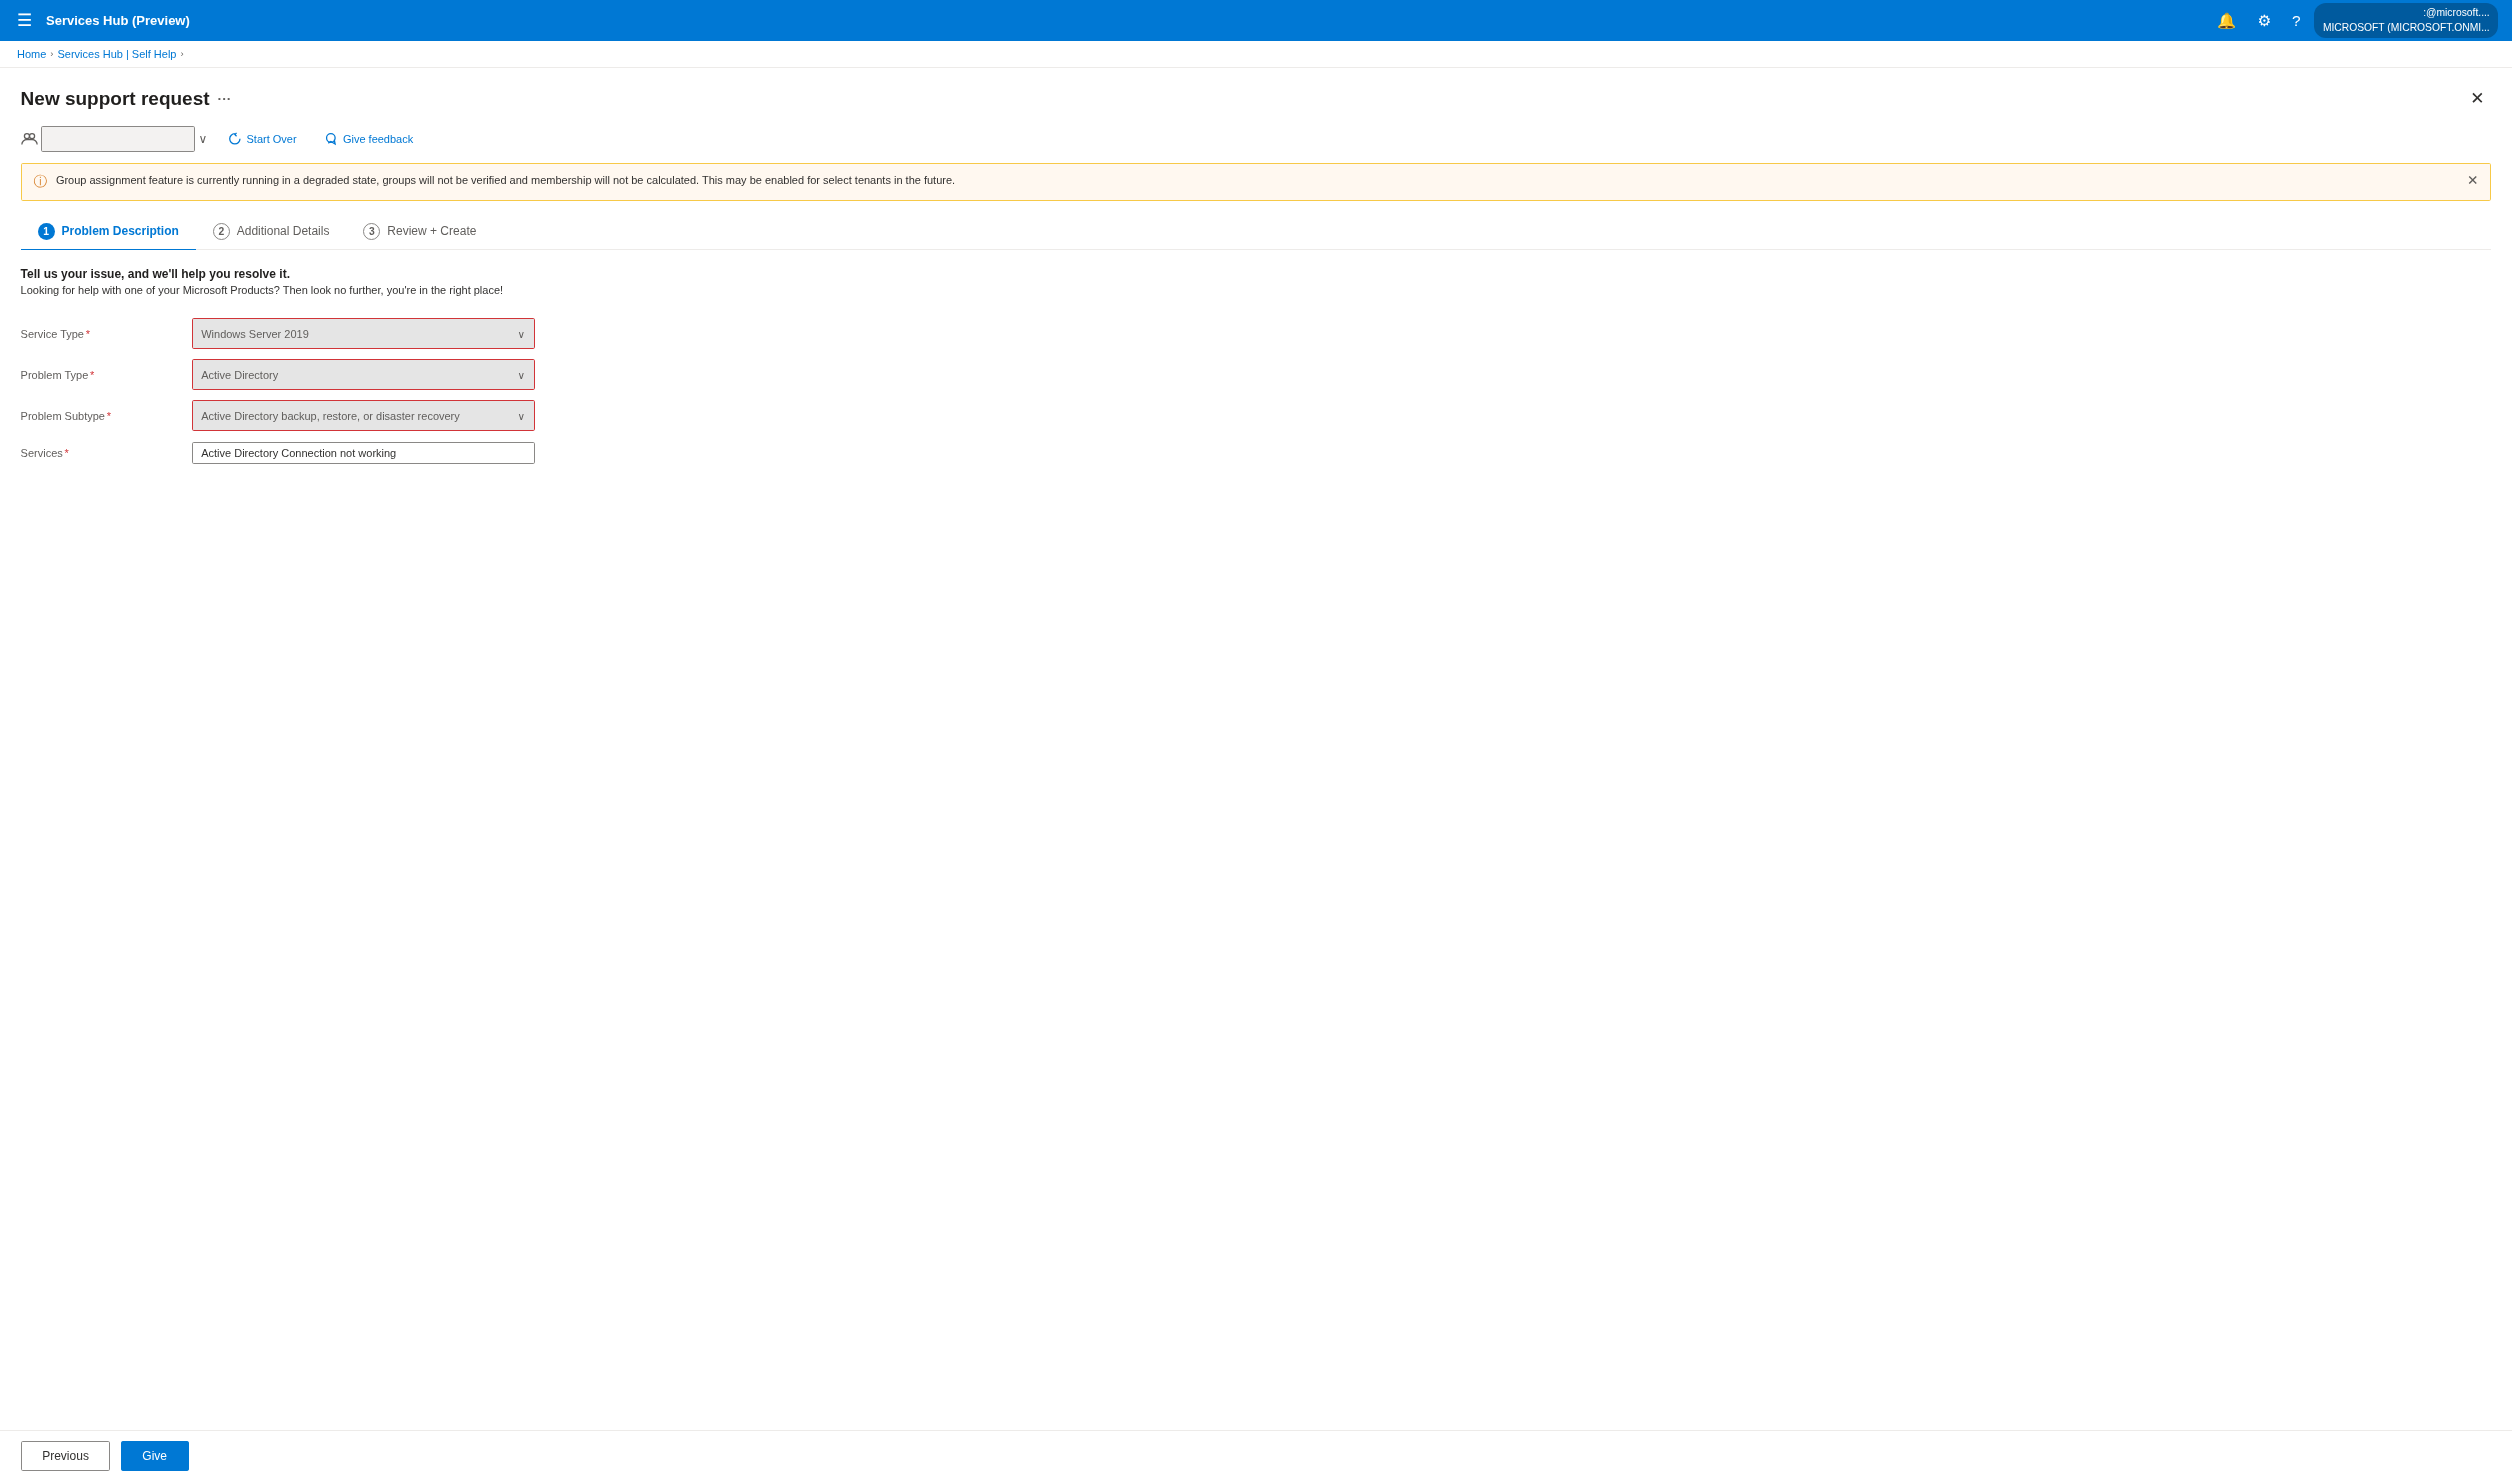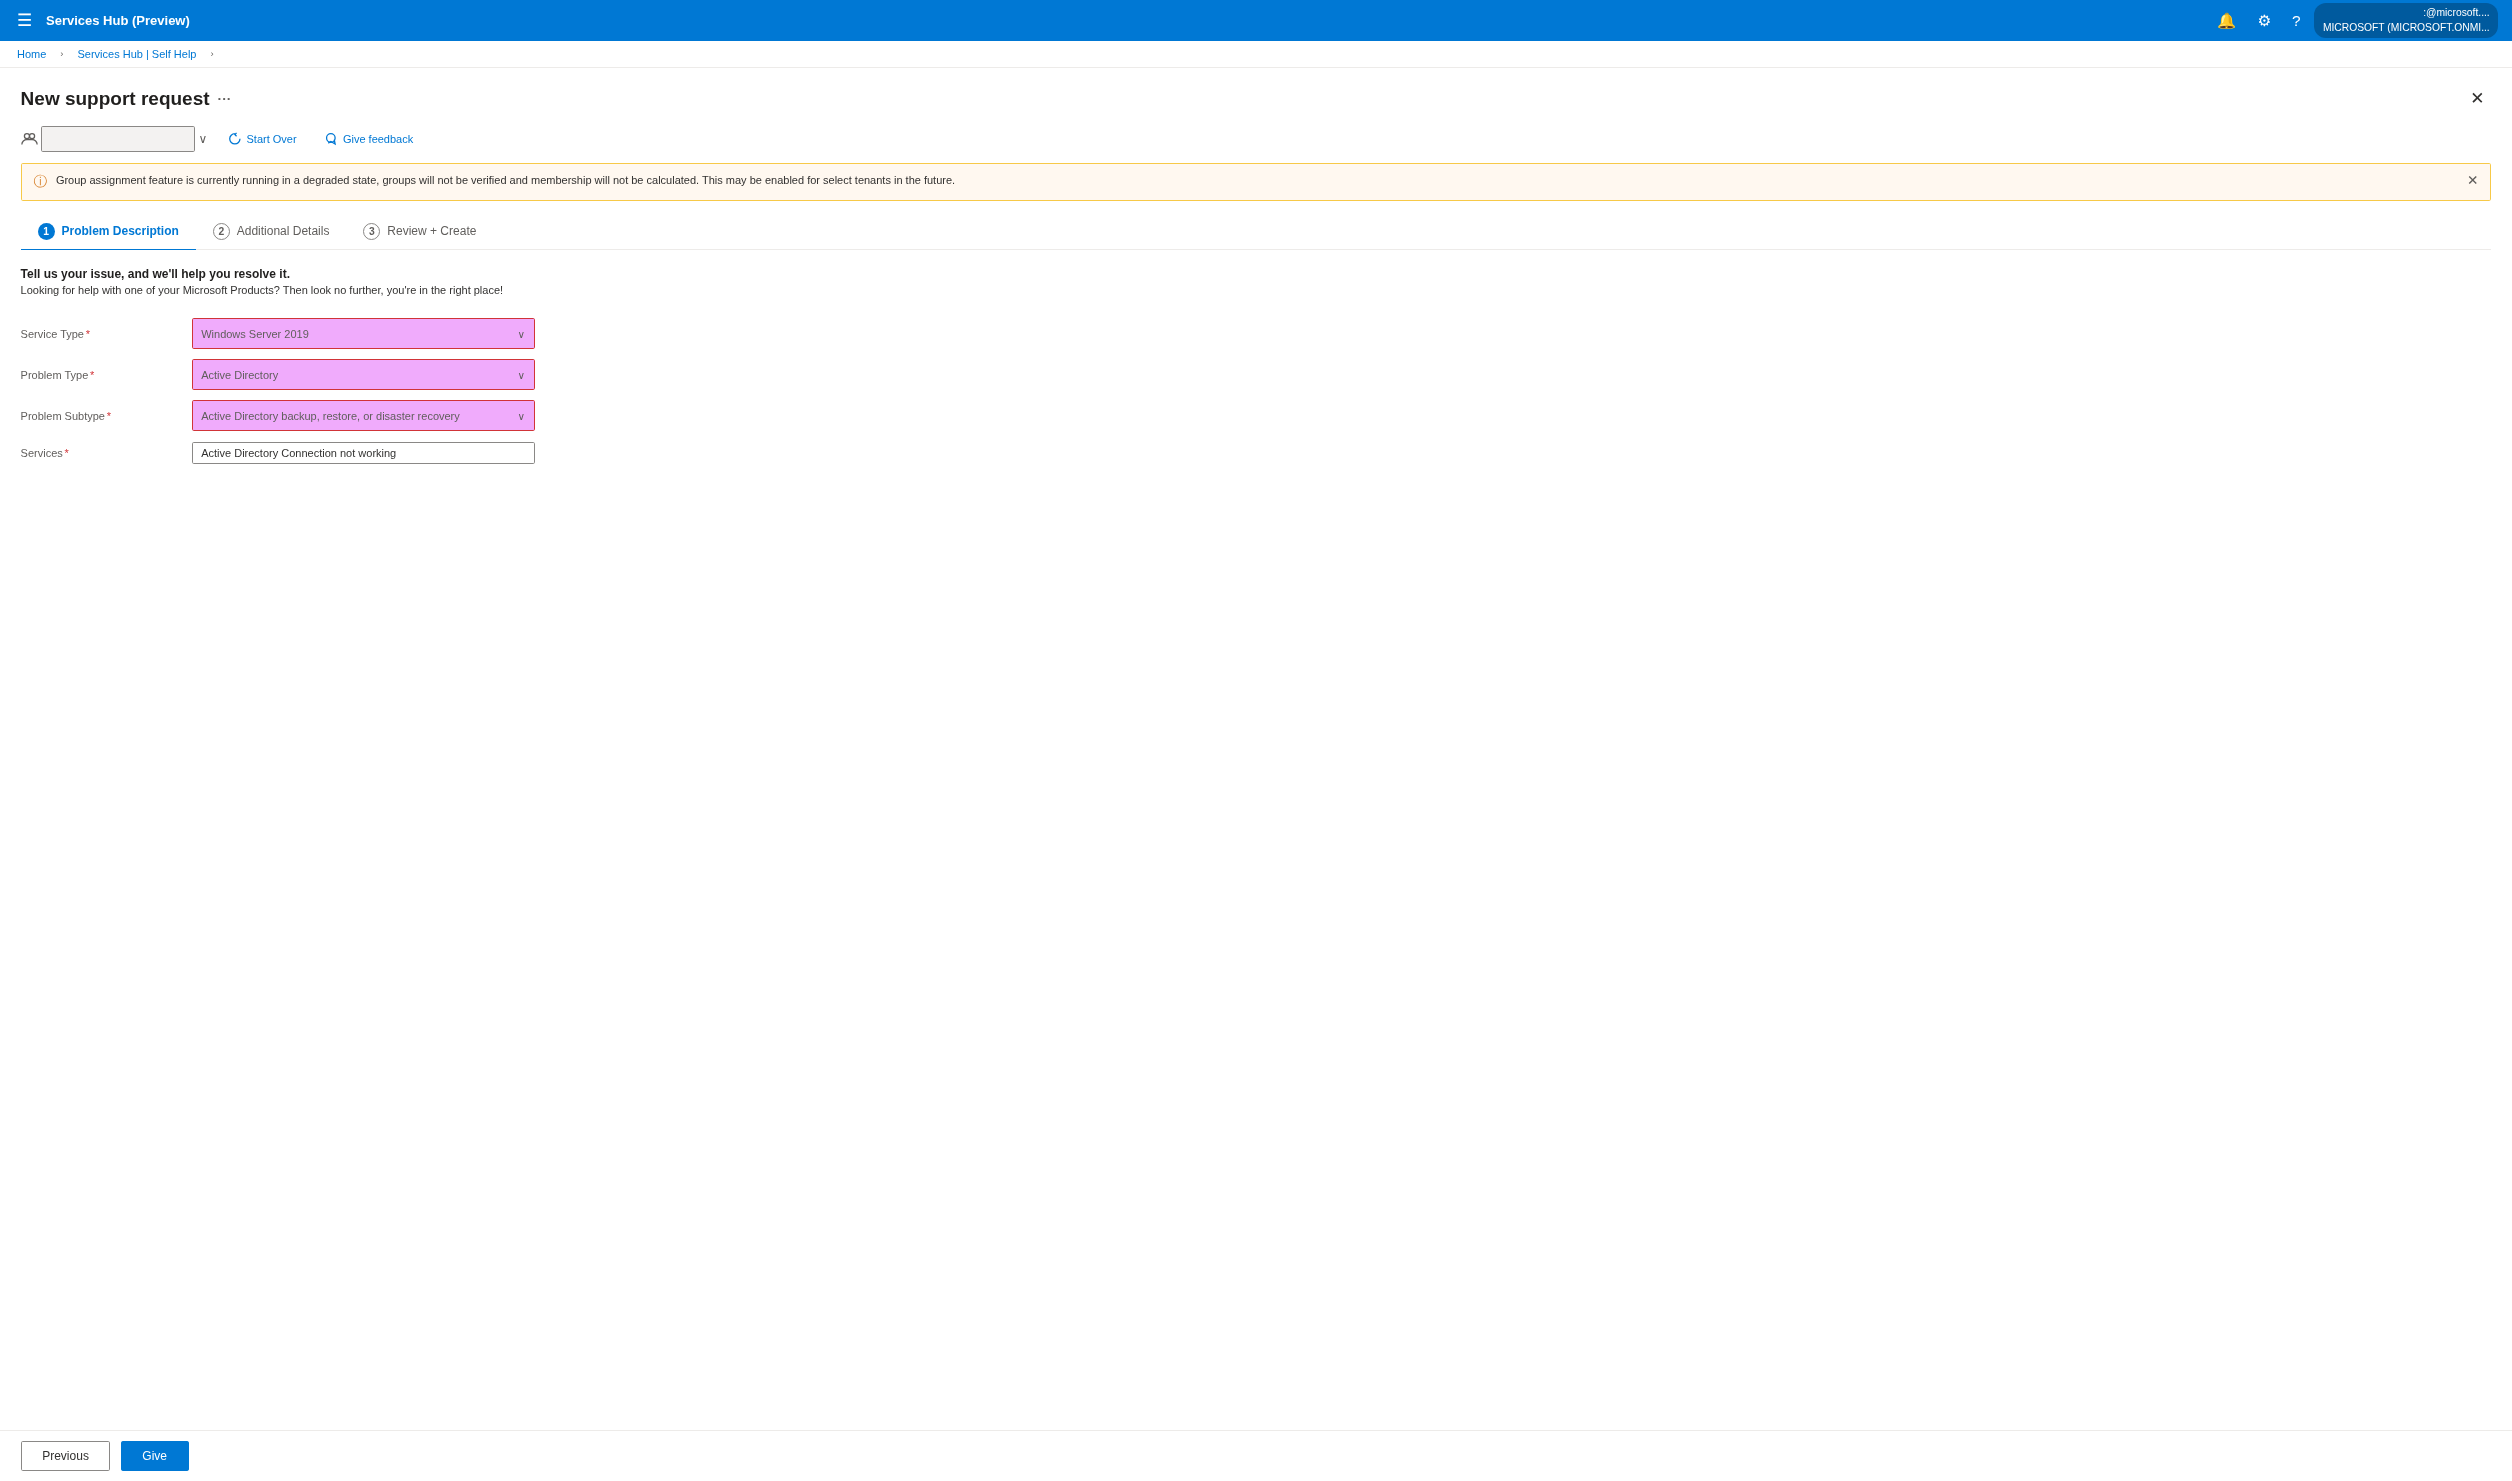"Home" .breadcrumb { gap: 14px -> 4px }
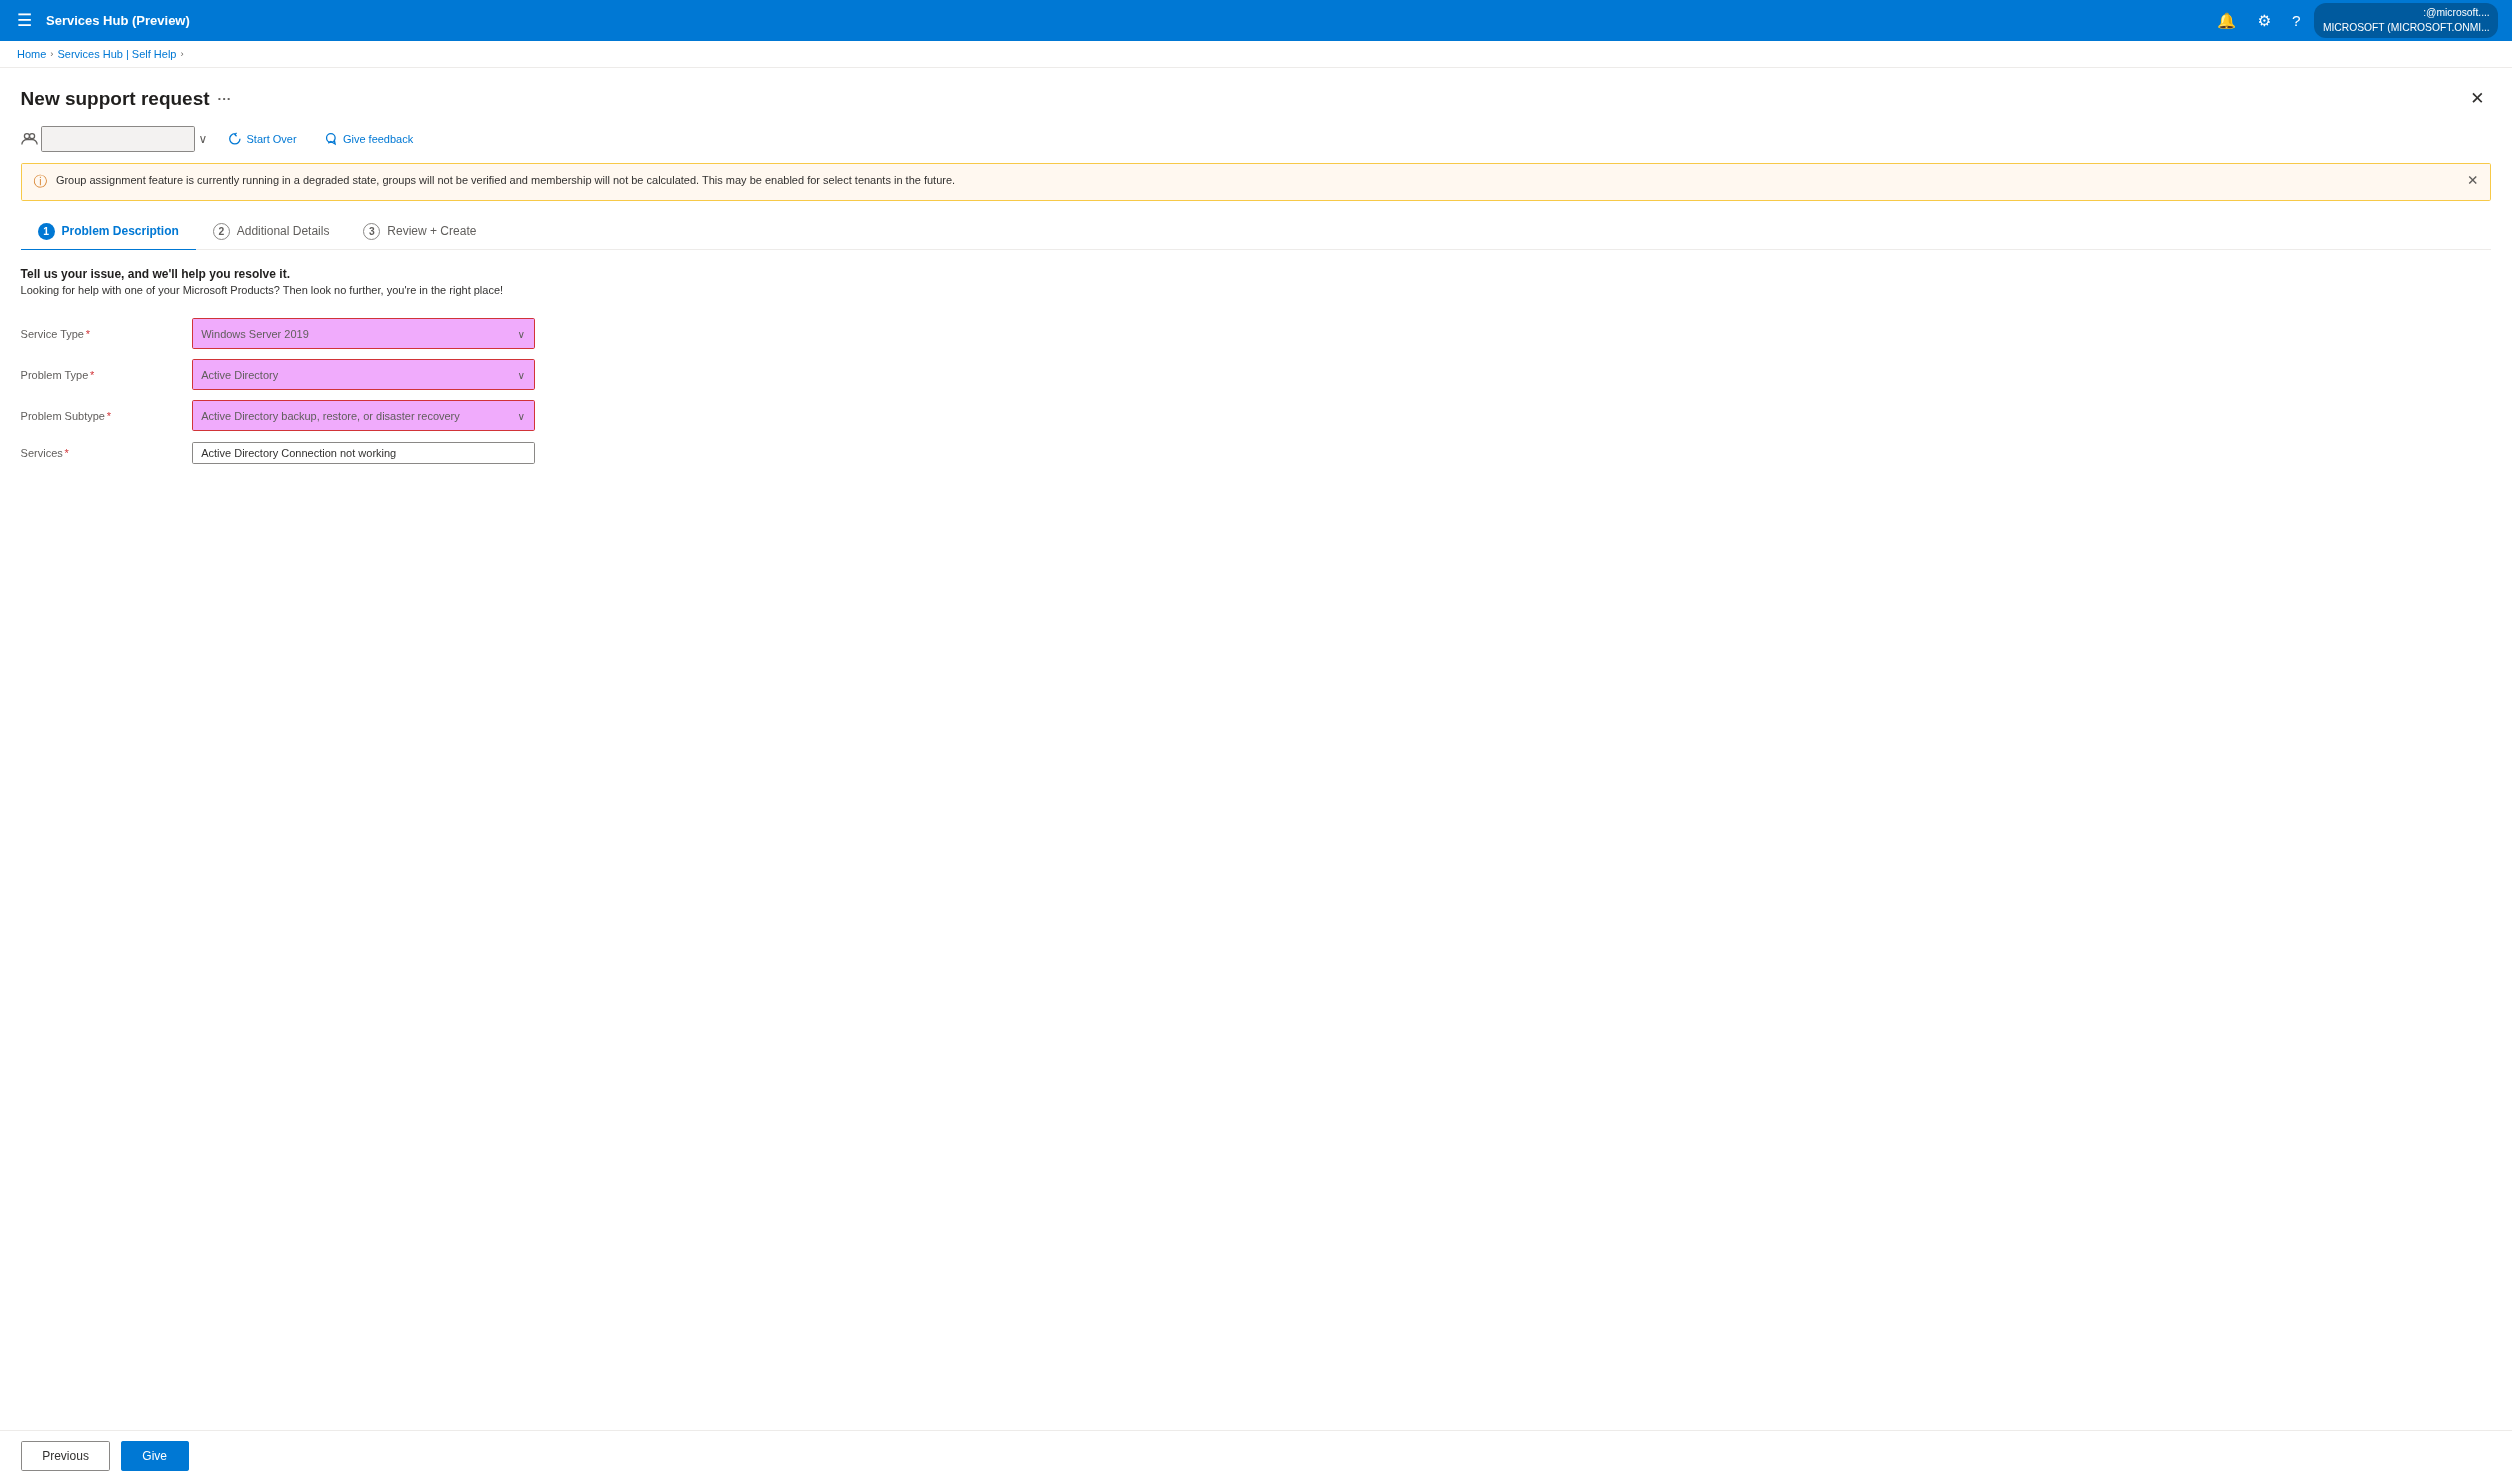"Windows Server 2019" .dropdown-red { background: #f0abfc -> #e5e5e5 }
